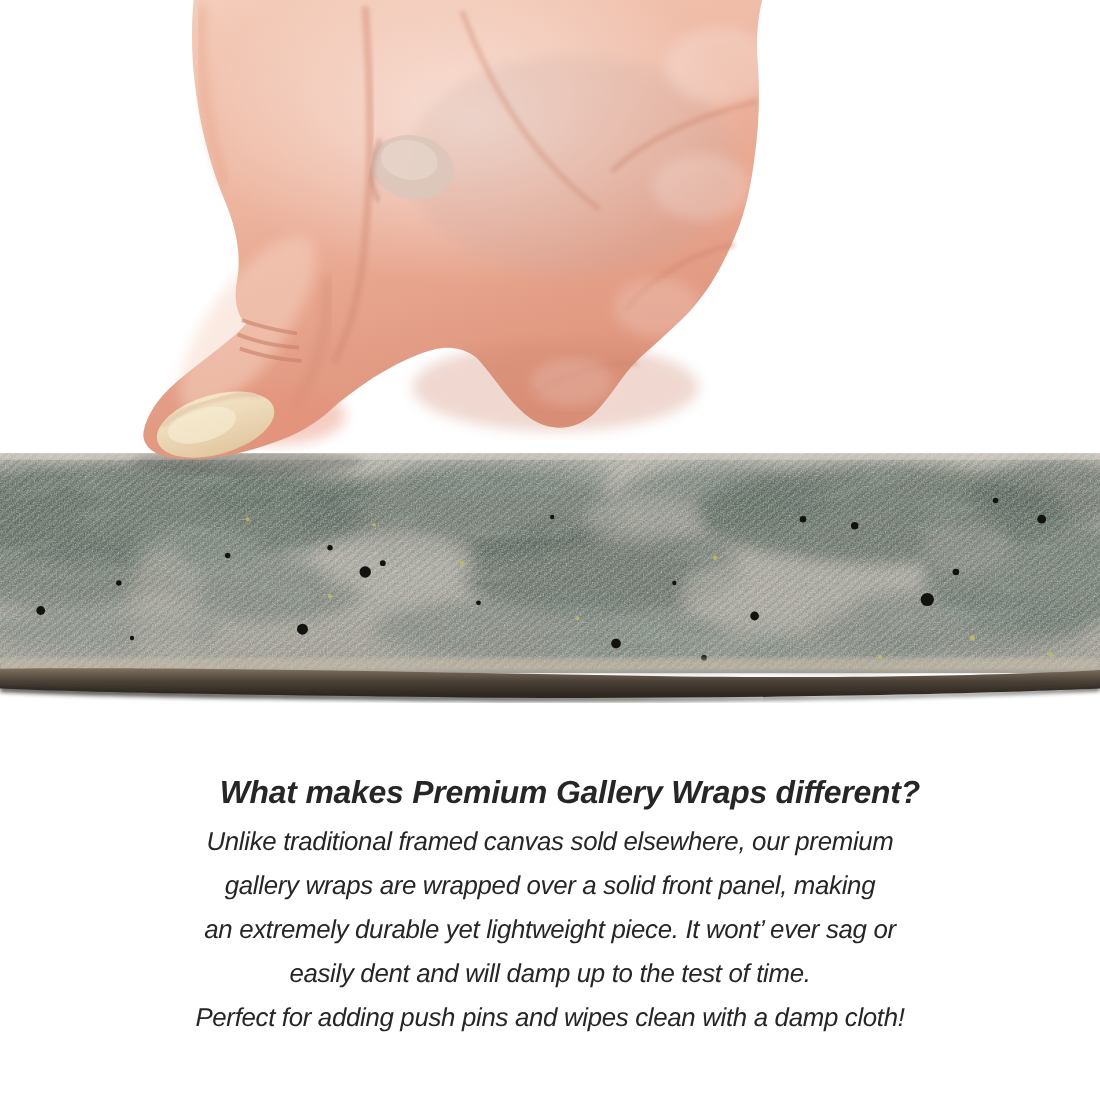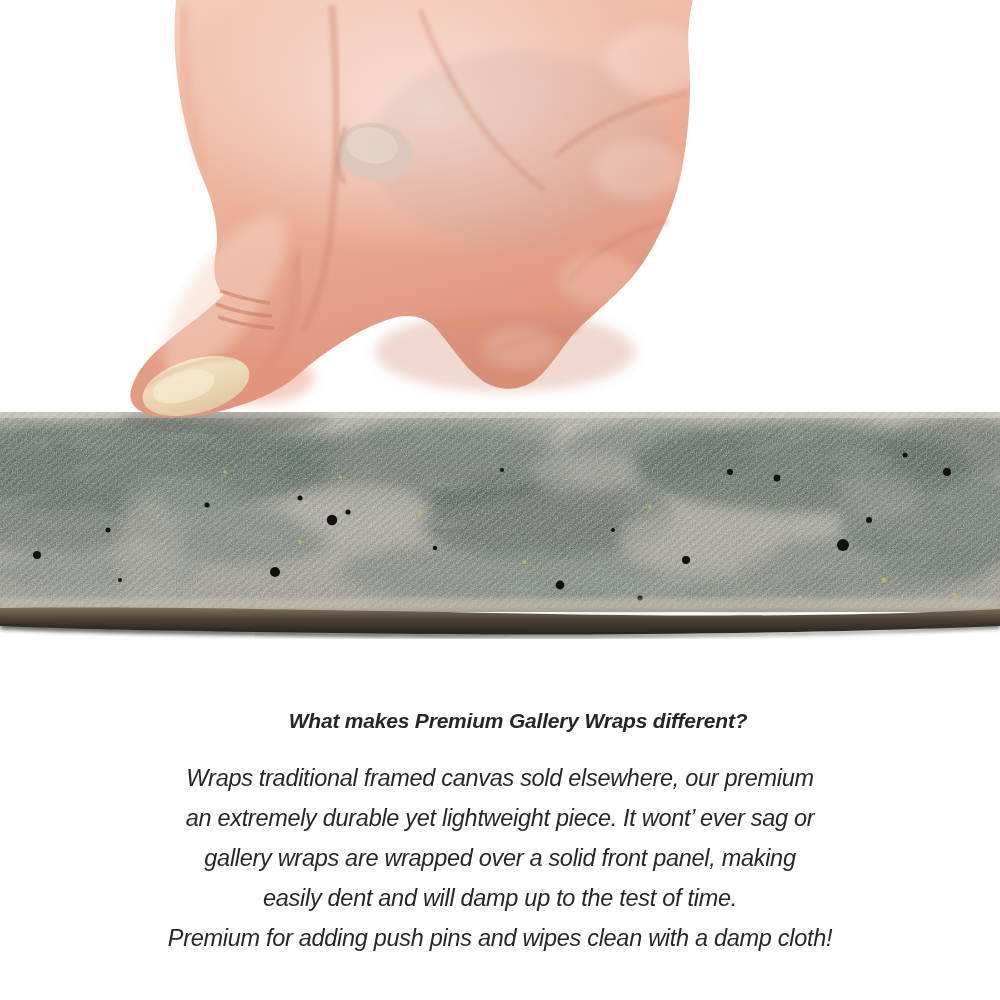"What makes Premium Gallery Wraps" .heading { font-size: 21px -> 29px; margin: 0 0 19px 0 -> 0 0 6px 0 }
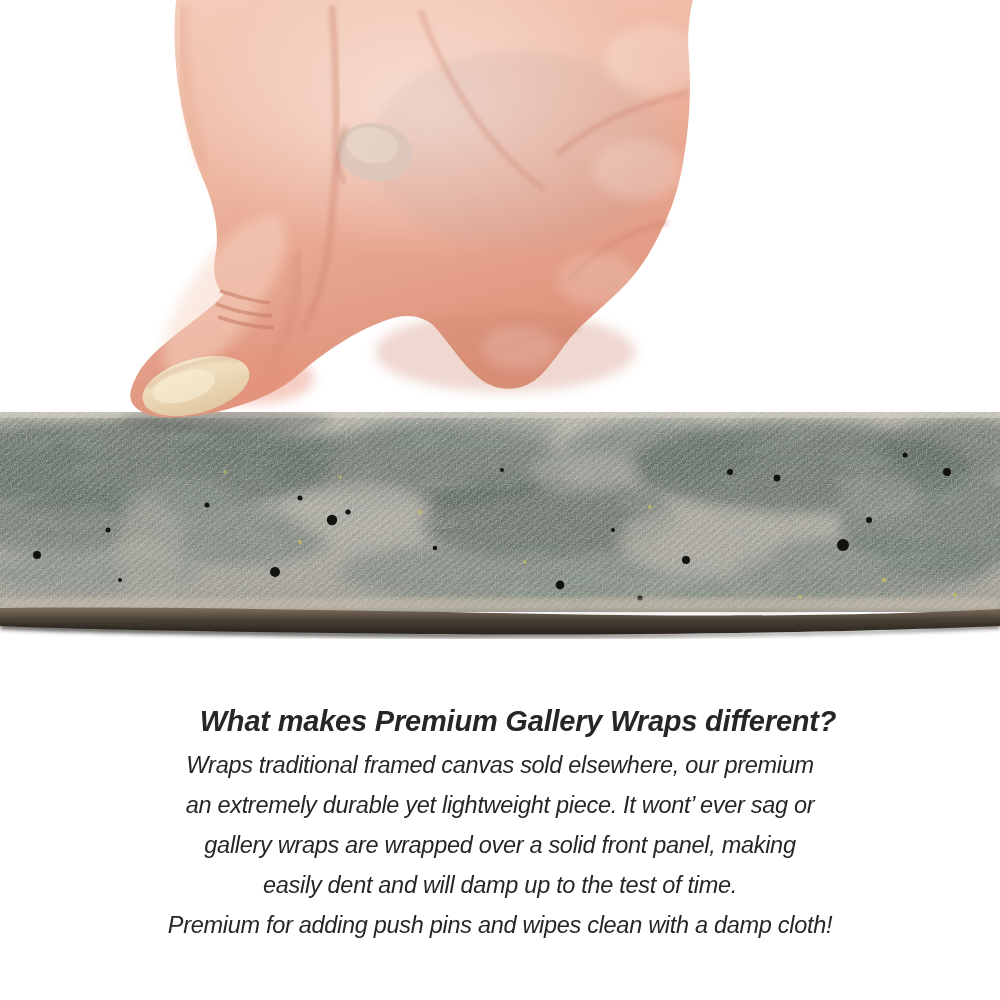"Wraps traditional framed canvas sold" div.bline { text: Wraps -> Unlike }
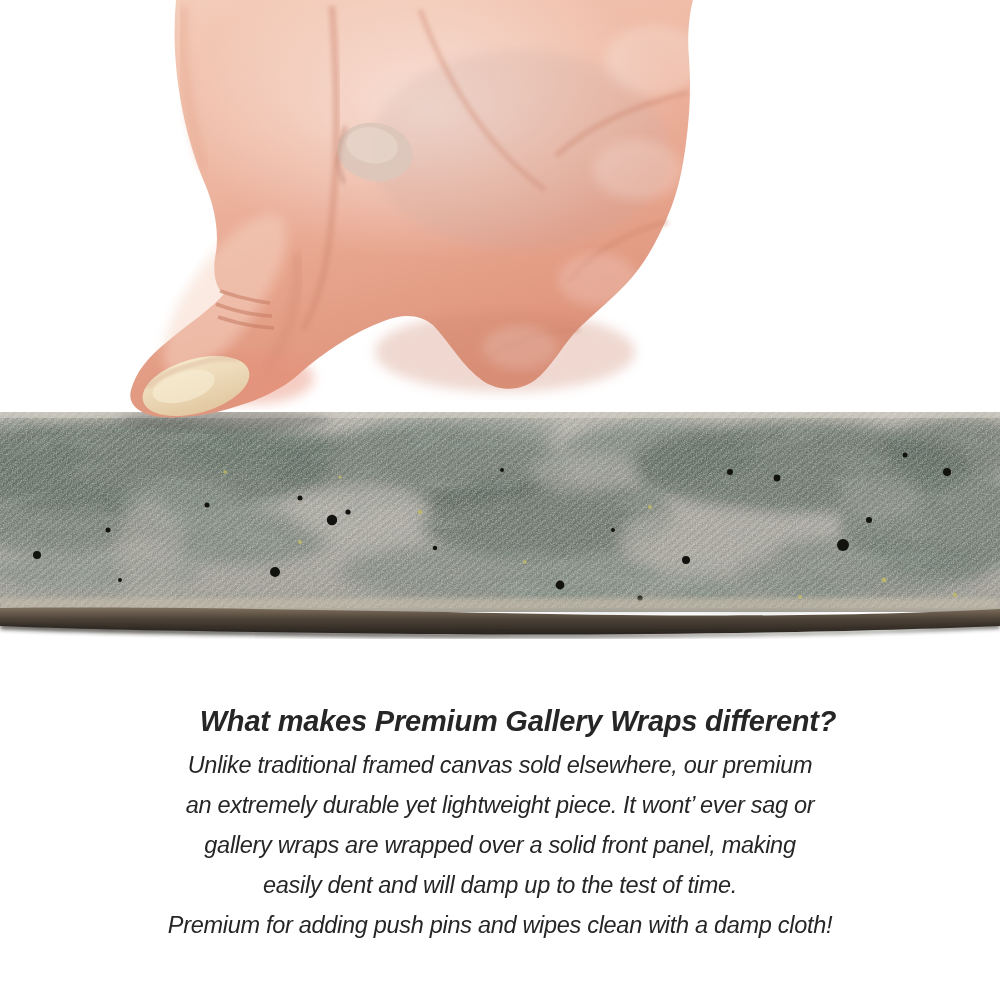"an extremely durable yet lightweight" div.bline { order: before "gallery wraps are wrapped over" -> after "gallery wraps are wrapped over" }
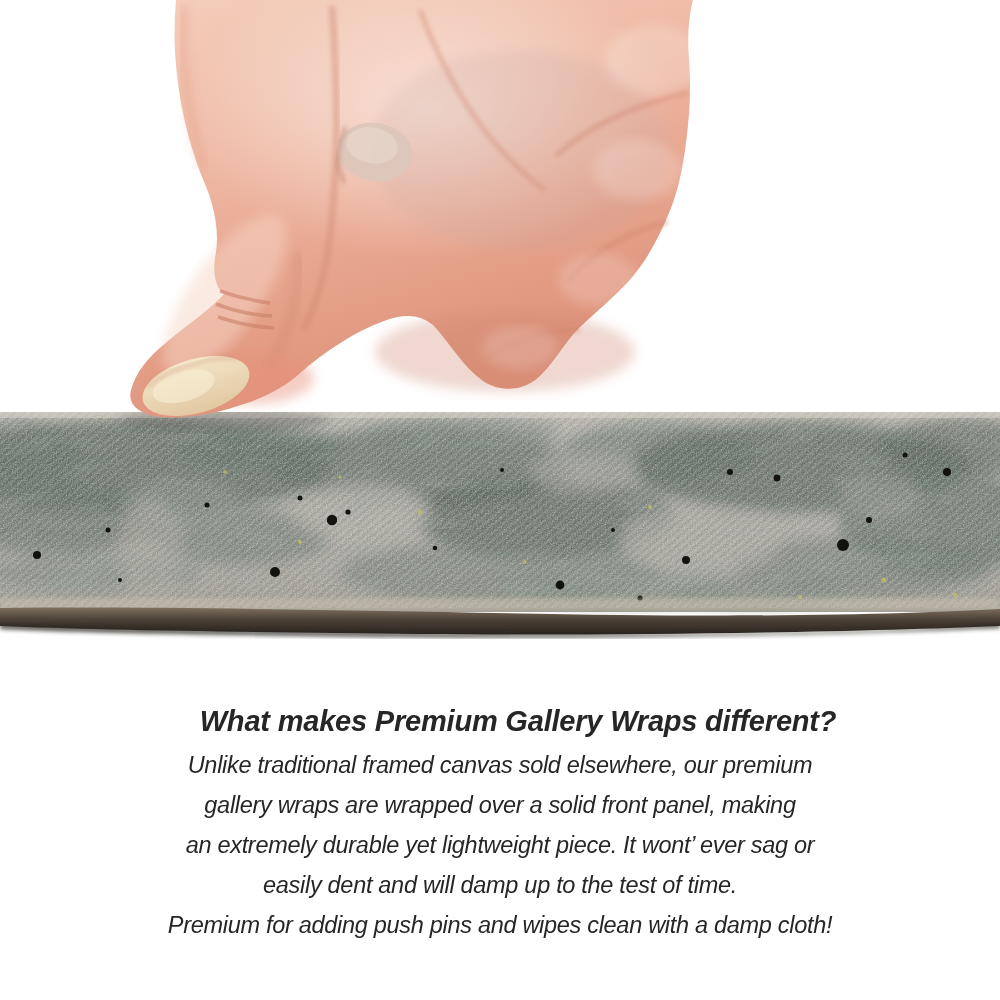"Premium for adding push pins" div.bline { text: Premium -> Perfect }
